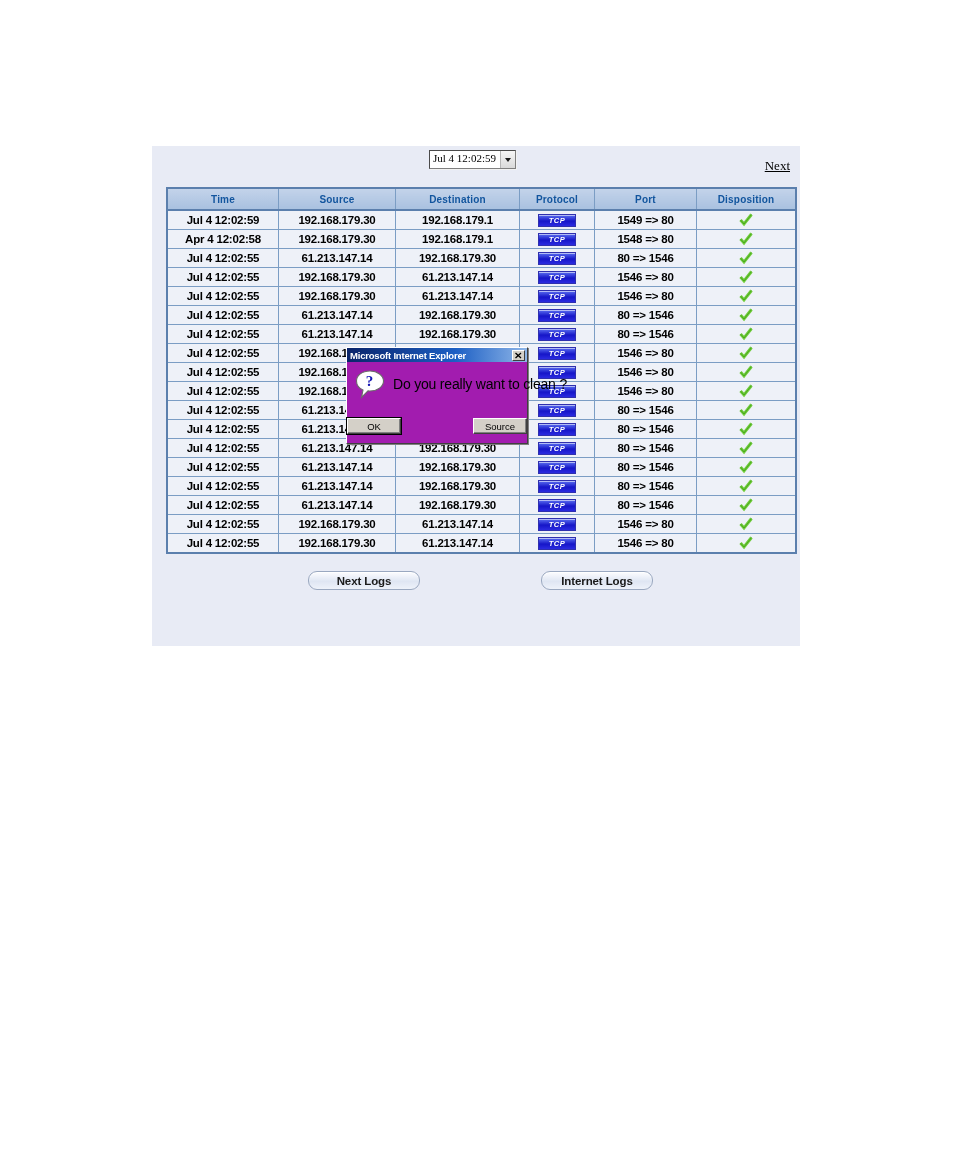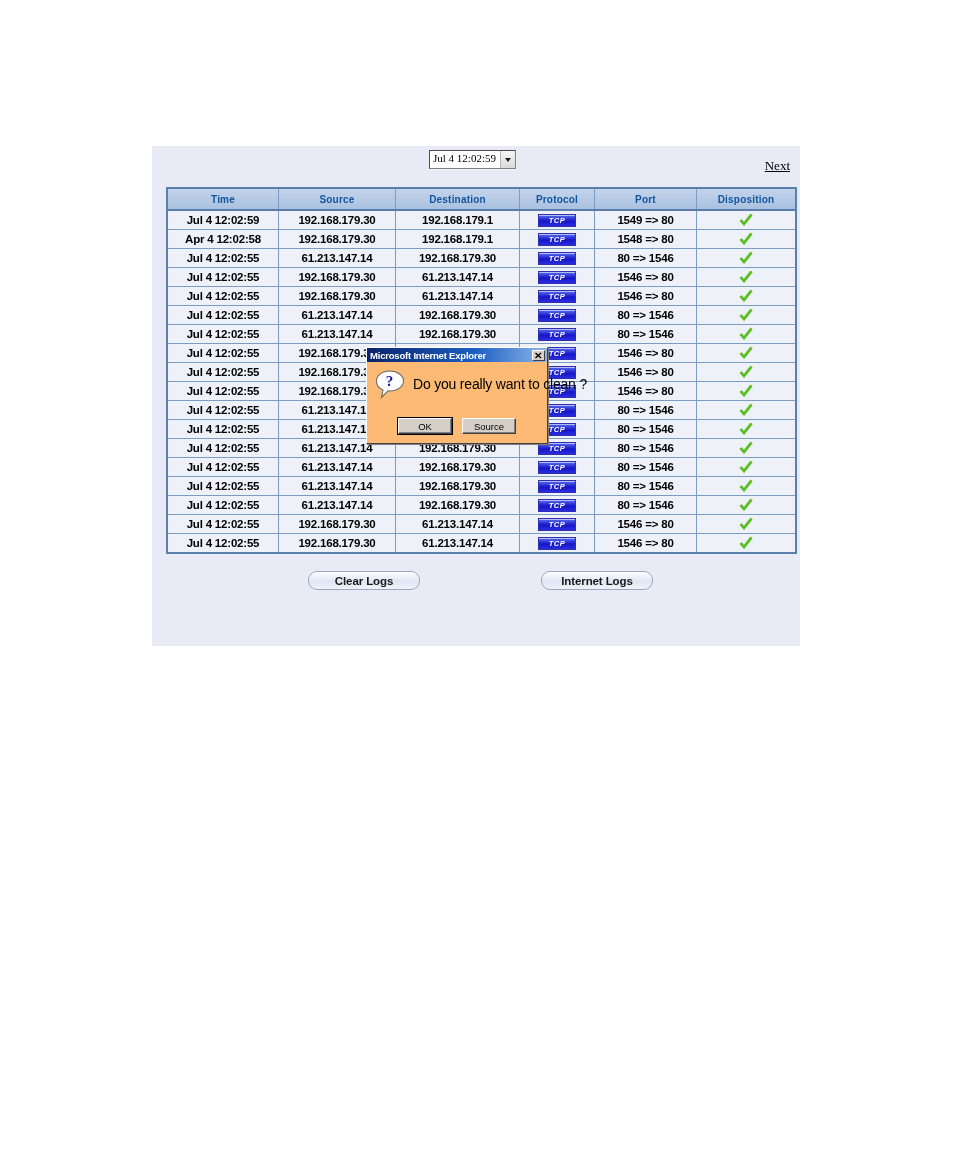"Microsoft Internet Explorer" #ie-dialog { background: #fdba74 -> #a21caf; left: 366px -> 346px }
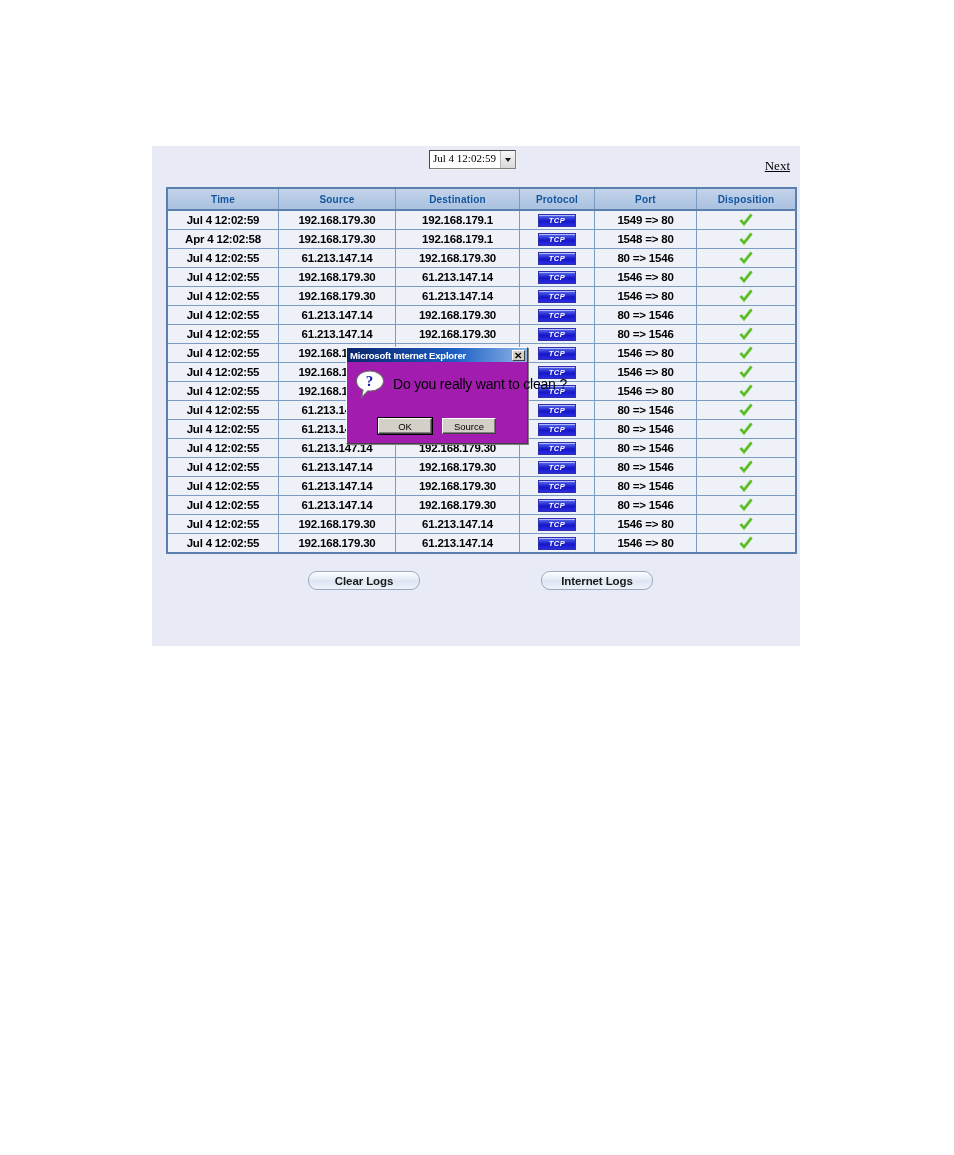"OK" #ie-dialog .buttons { justify-content: center -> space-between }
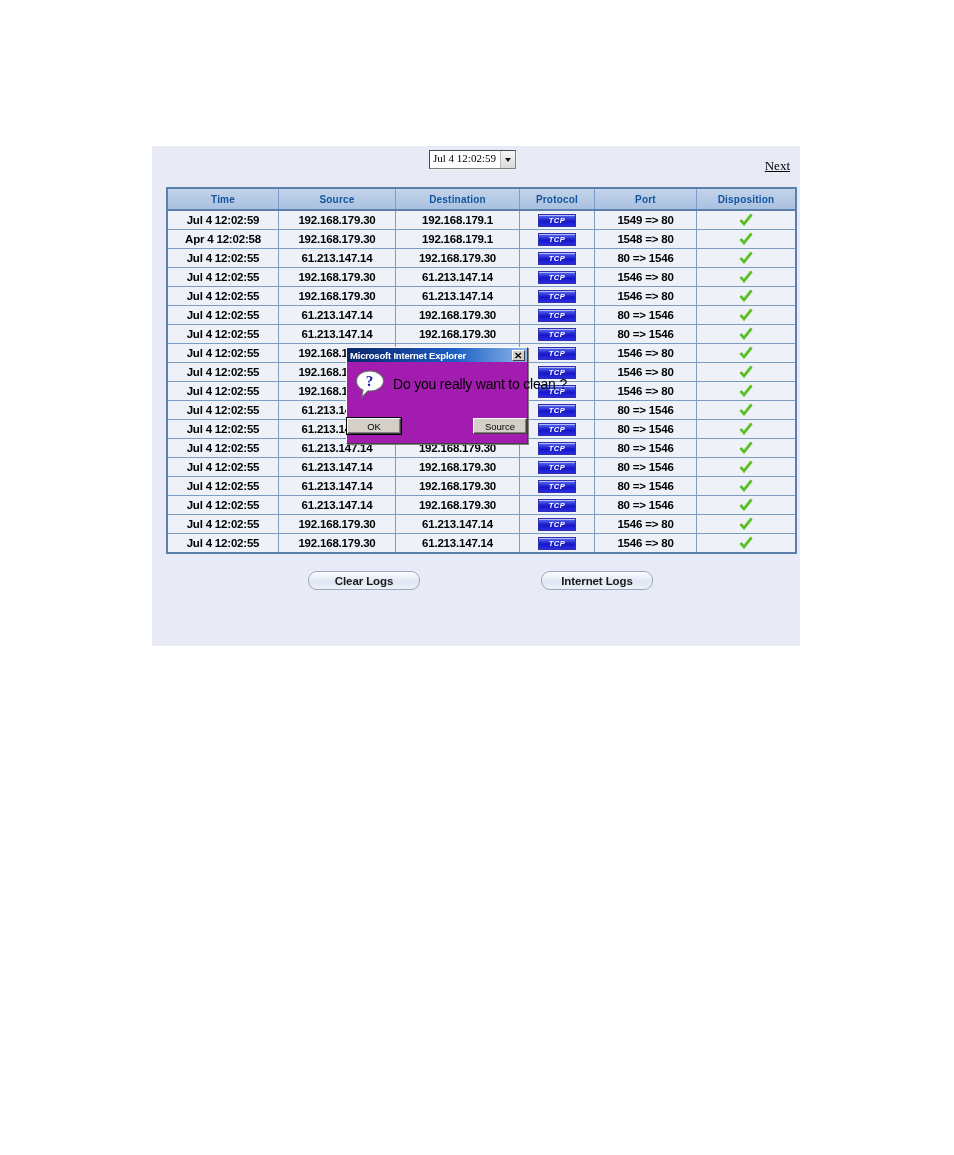"Clear Logs" div.pill-btn { text: Clear -> Next }
